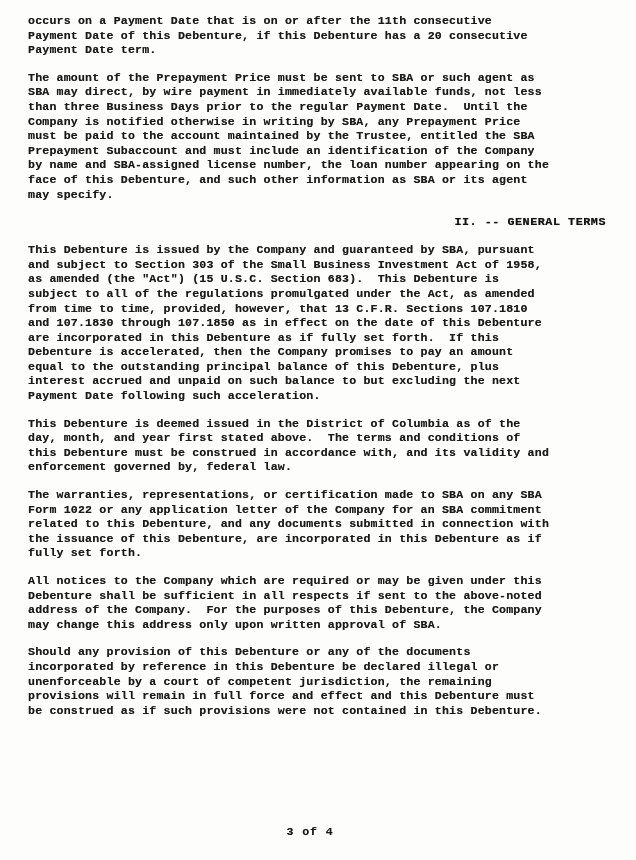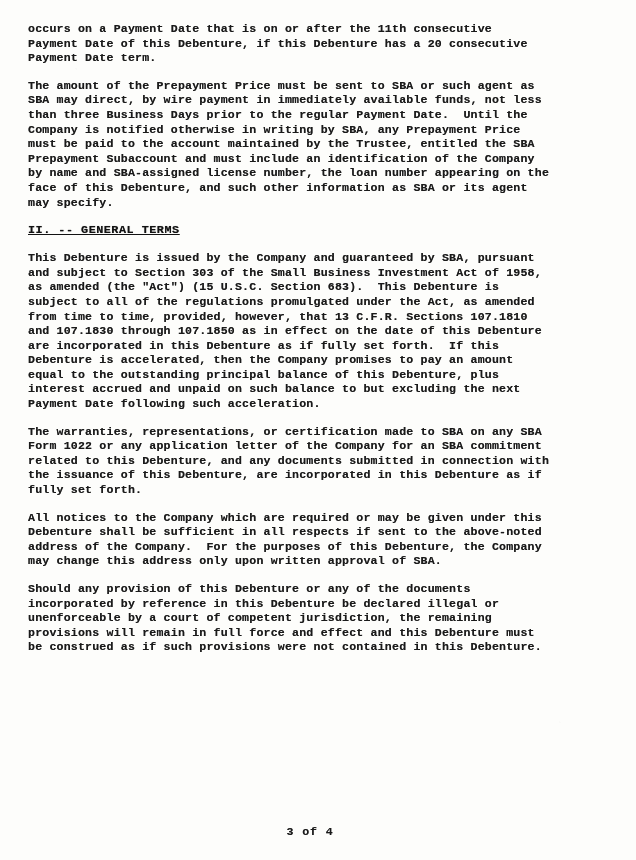"occurs on a Payment Date" .para.first { margin-top: 16px -> 8px }
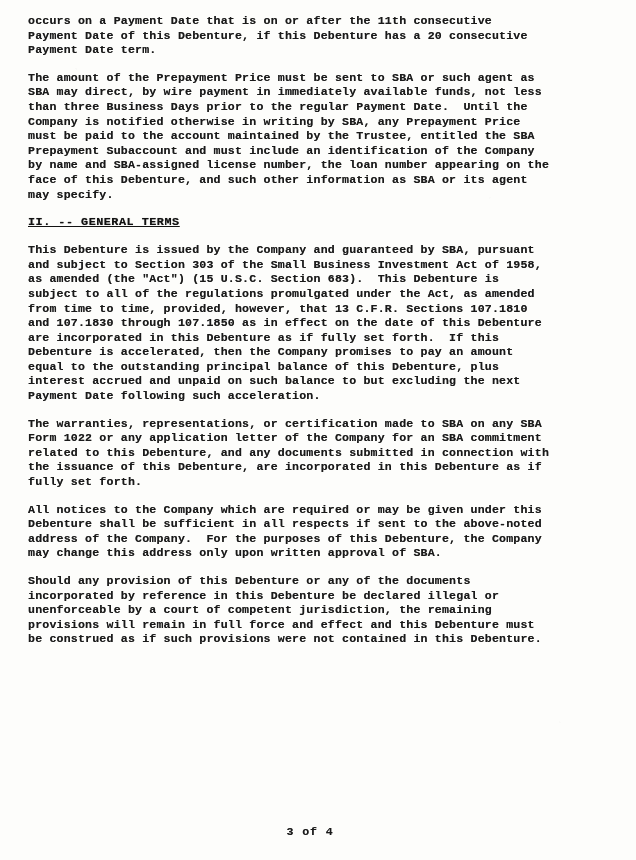"II. -- GENERAL TERMS" .heading { text-align: none -> right; text-decoration: underline -> none }
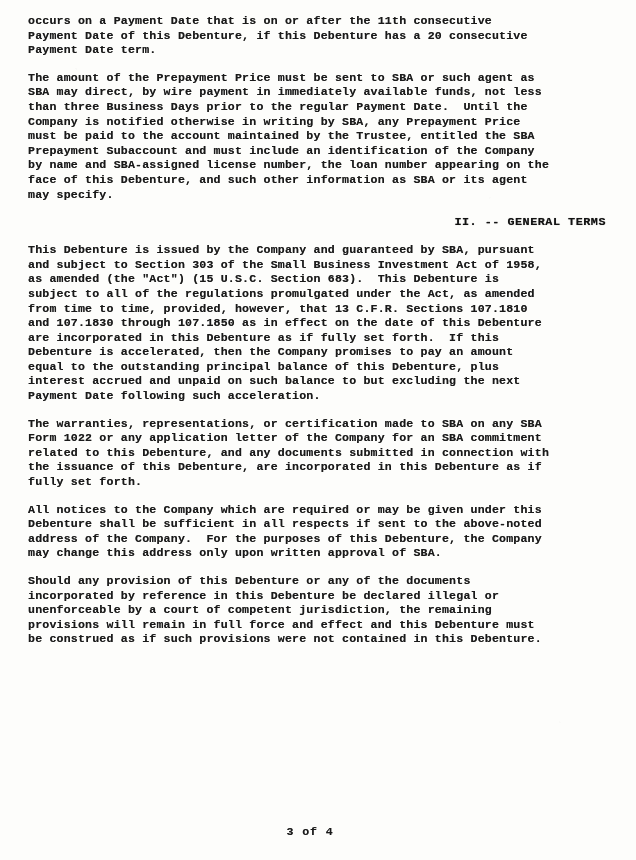"This Debenture is deemed issued" p.para { html: none -> <p>This Debenture is deemed issued in the District of Columbia as of the day, month, and year first stated above. The terms and conditions of this Debenture must be construed in accordance with, and its validity and enforcement governed by, federal law.</p> }
